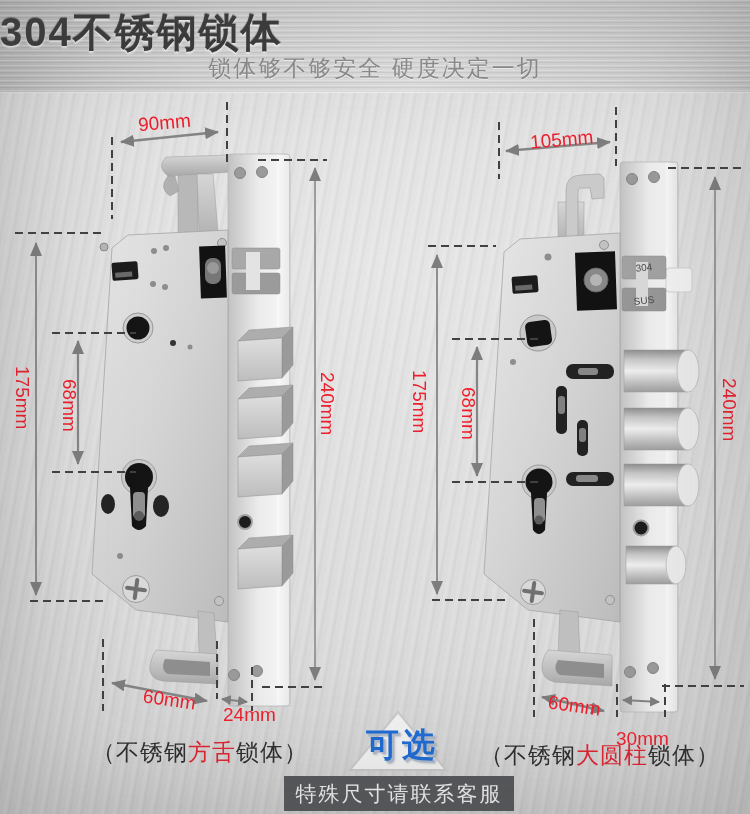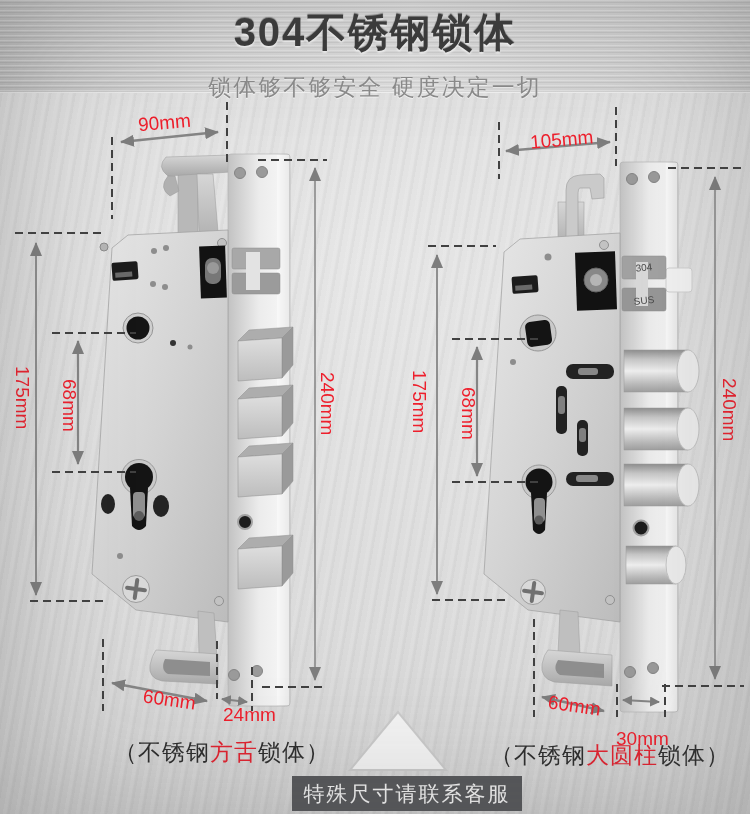"304不锈钢锁体" .title { text-align: center -> none }
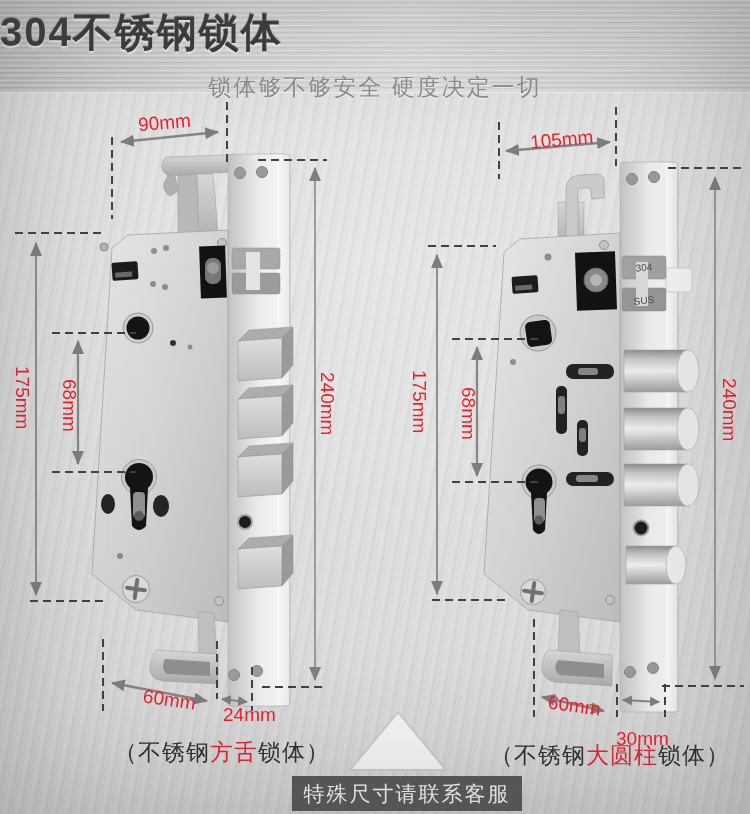"锁体够不够安全 硬度决定一切" .subtitle { margin-top: 19px -> none }
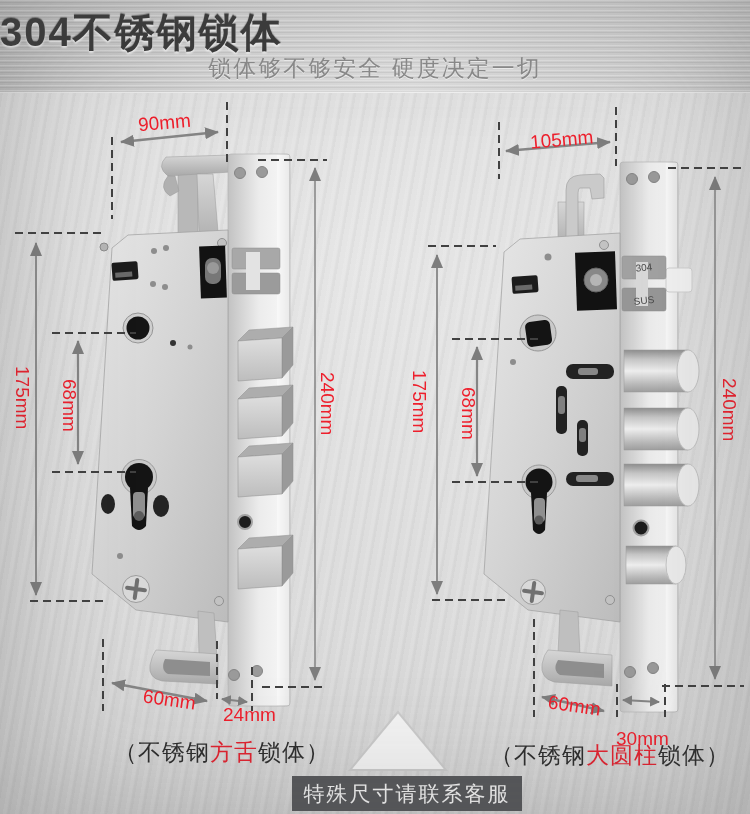"（不锈钢方舌锁体）" .caption { text-align: right -> center }
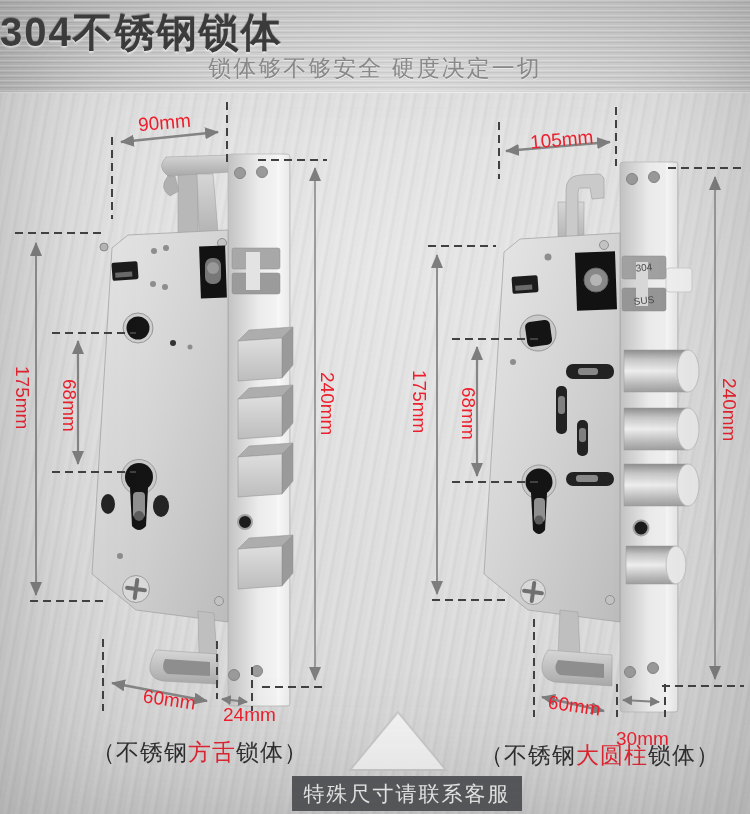"可选" div { html: none -> <div>可选</div> }
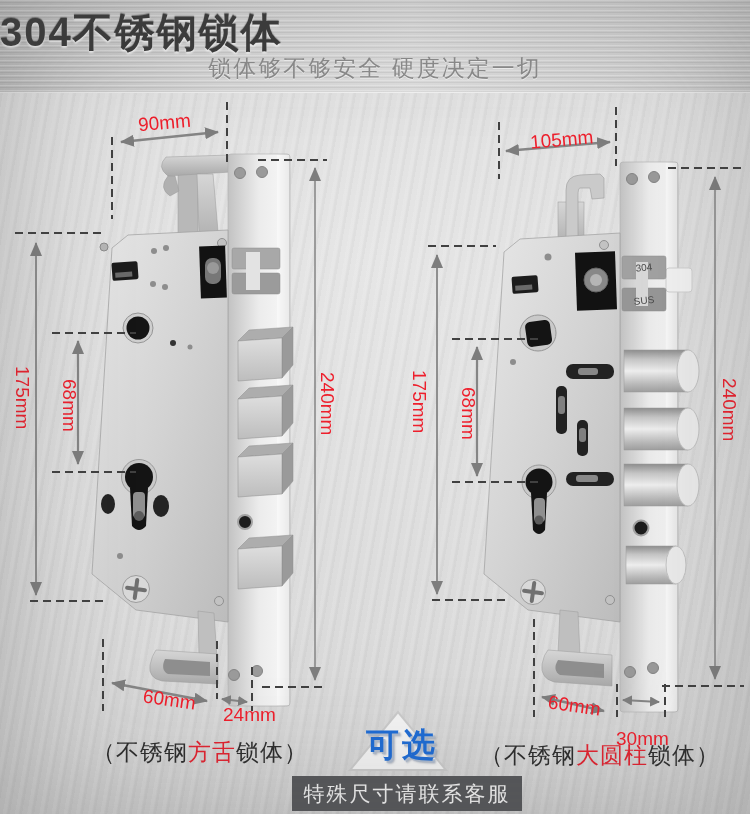"特殊尺寸请联系客服" #footer-note { left: 292px -> 284px }
